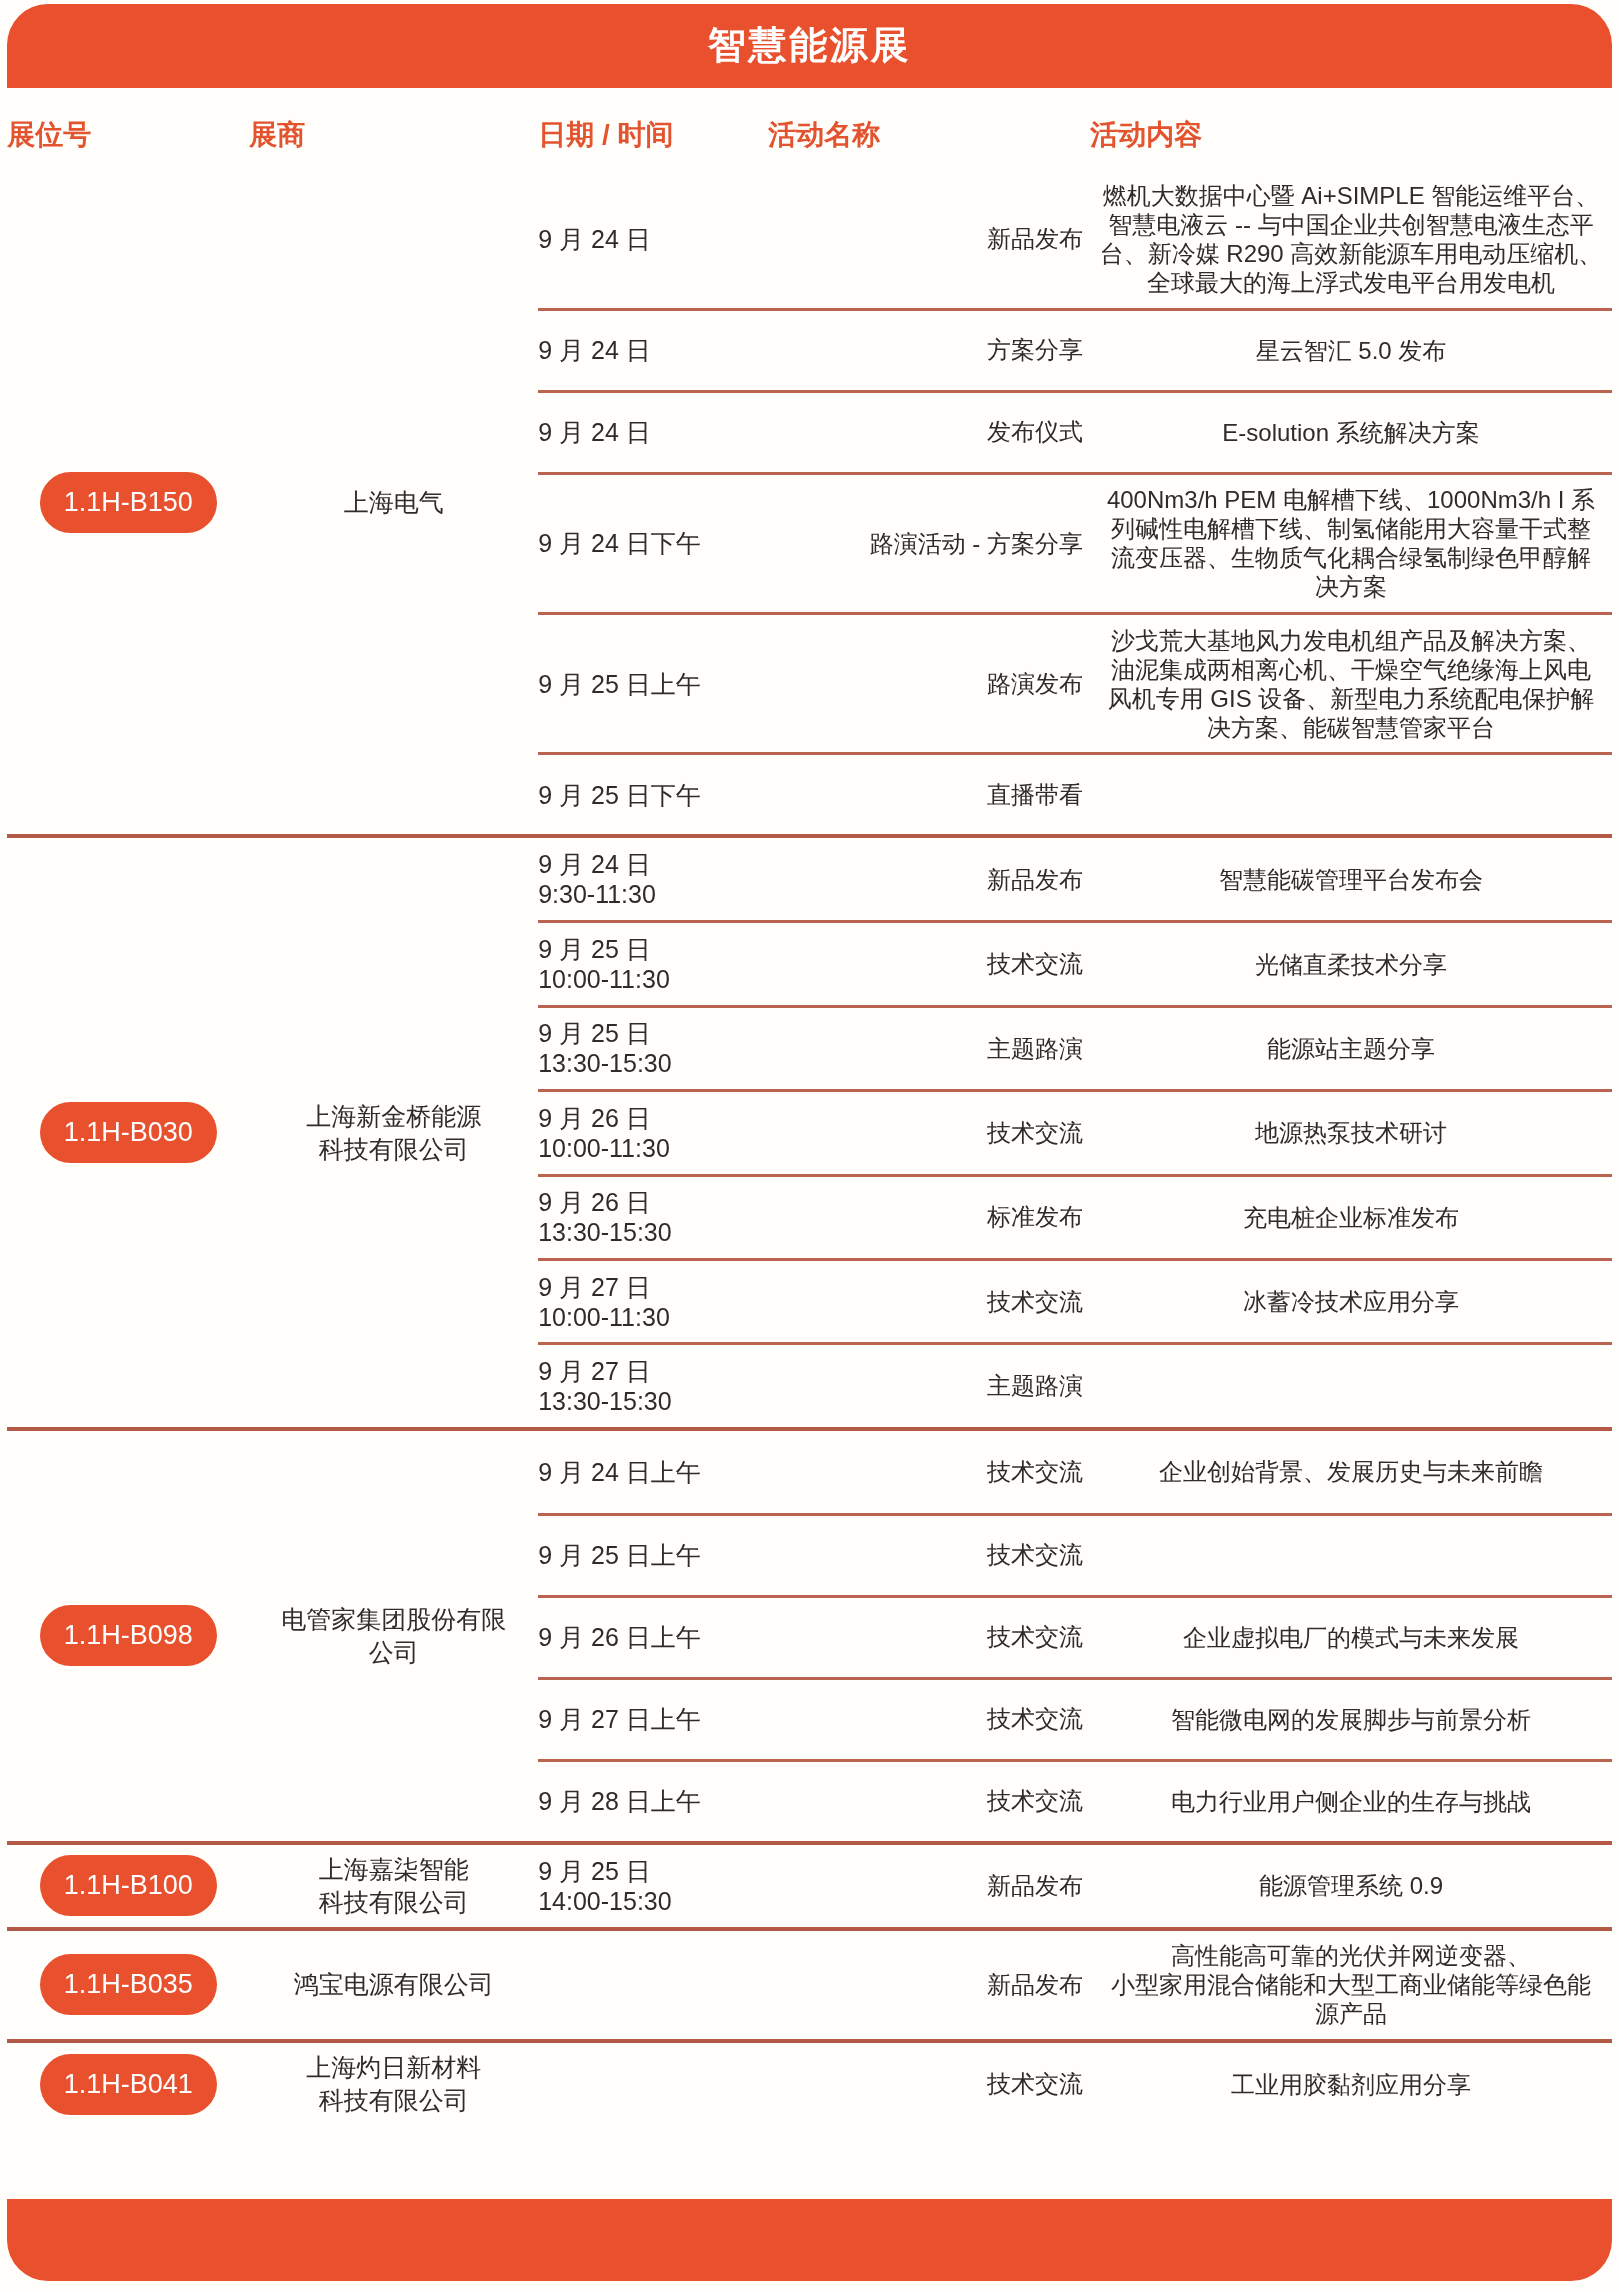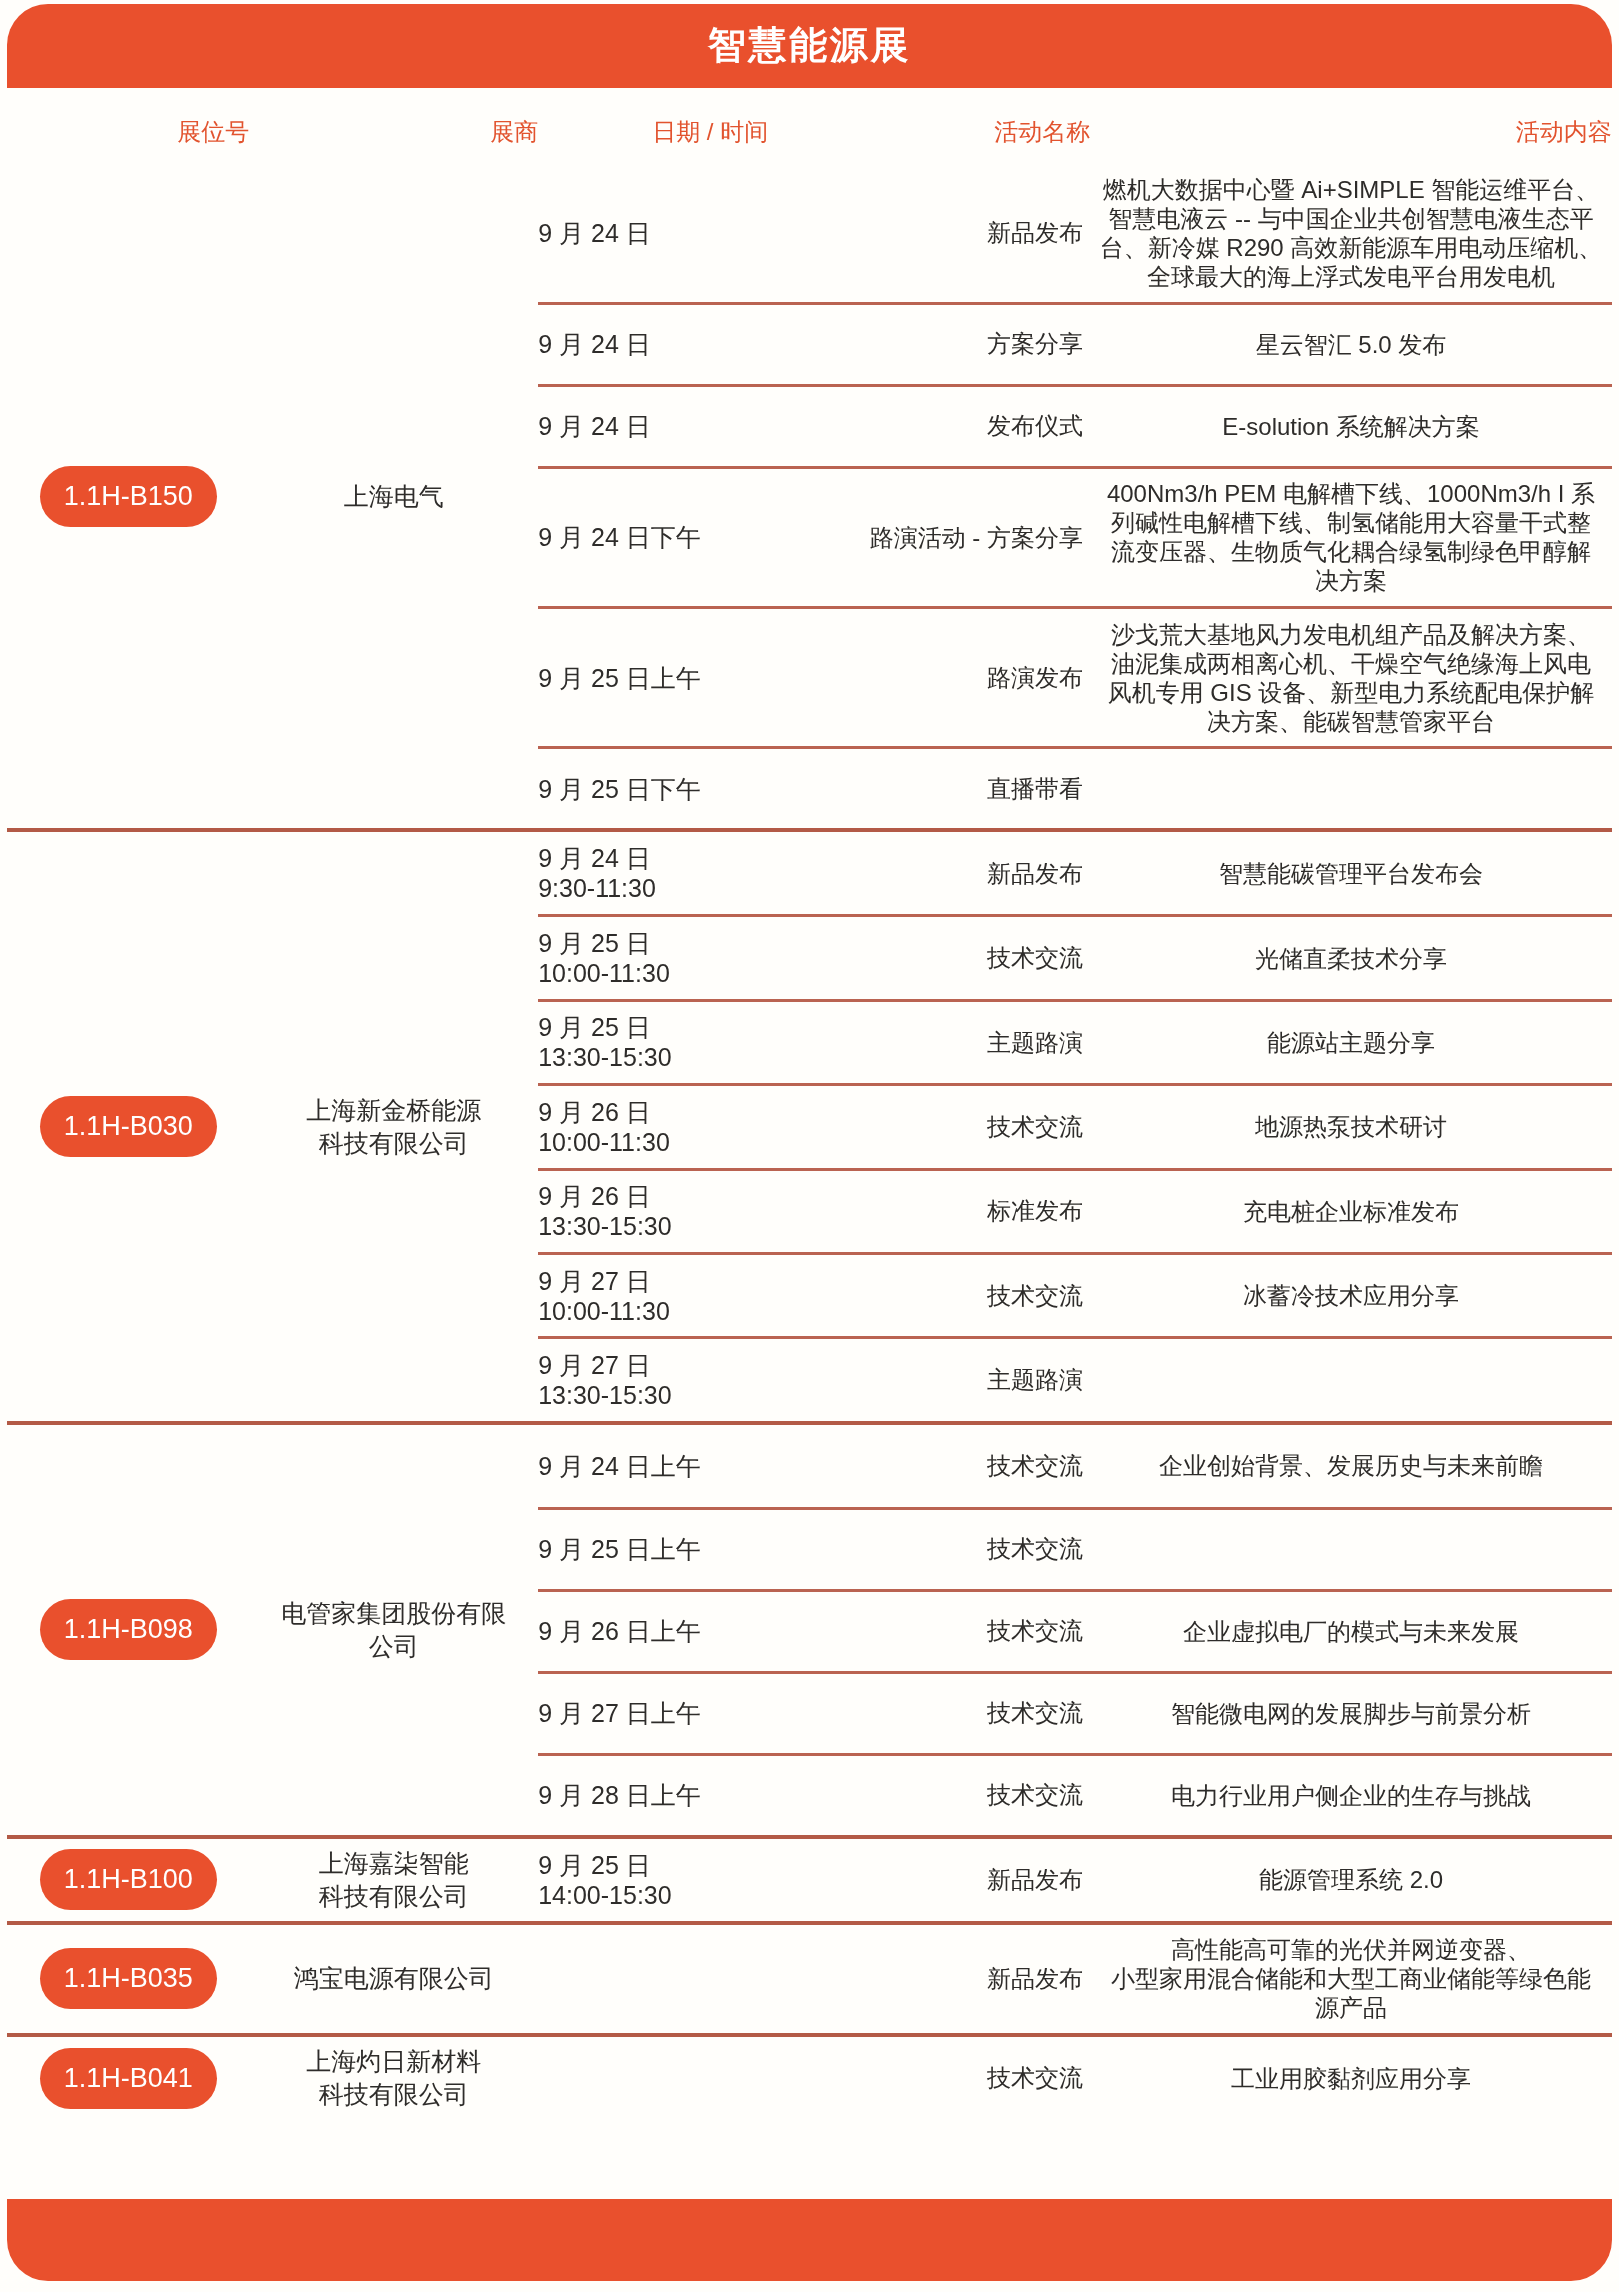"展位号" .colheads .ch { font-size: 24px -> 28px; font-weight: normal -> bold; text-align: right -> left }
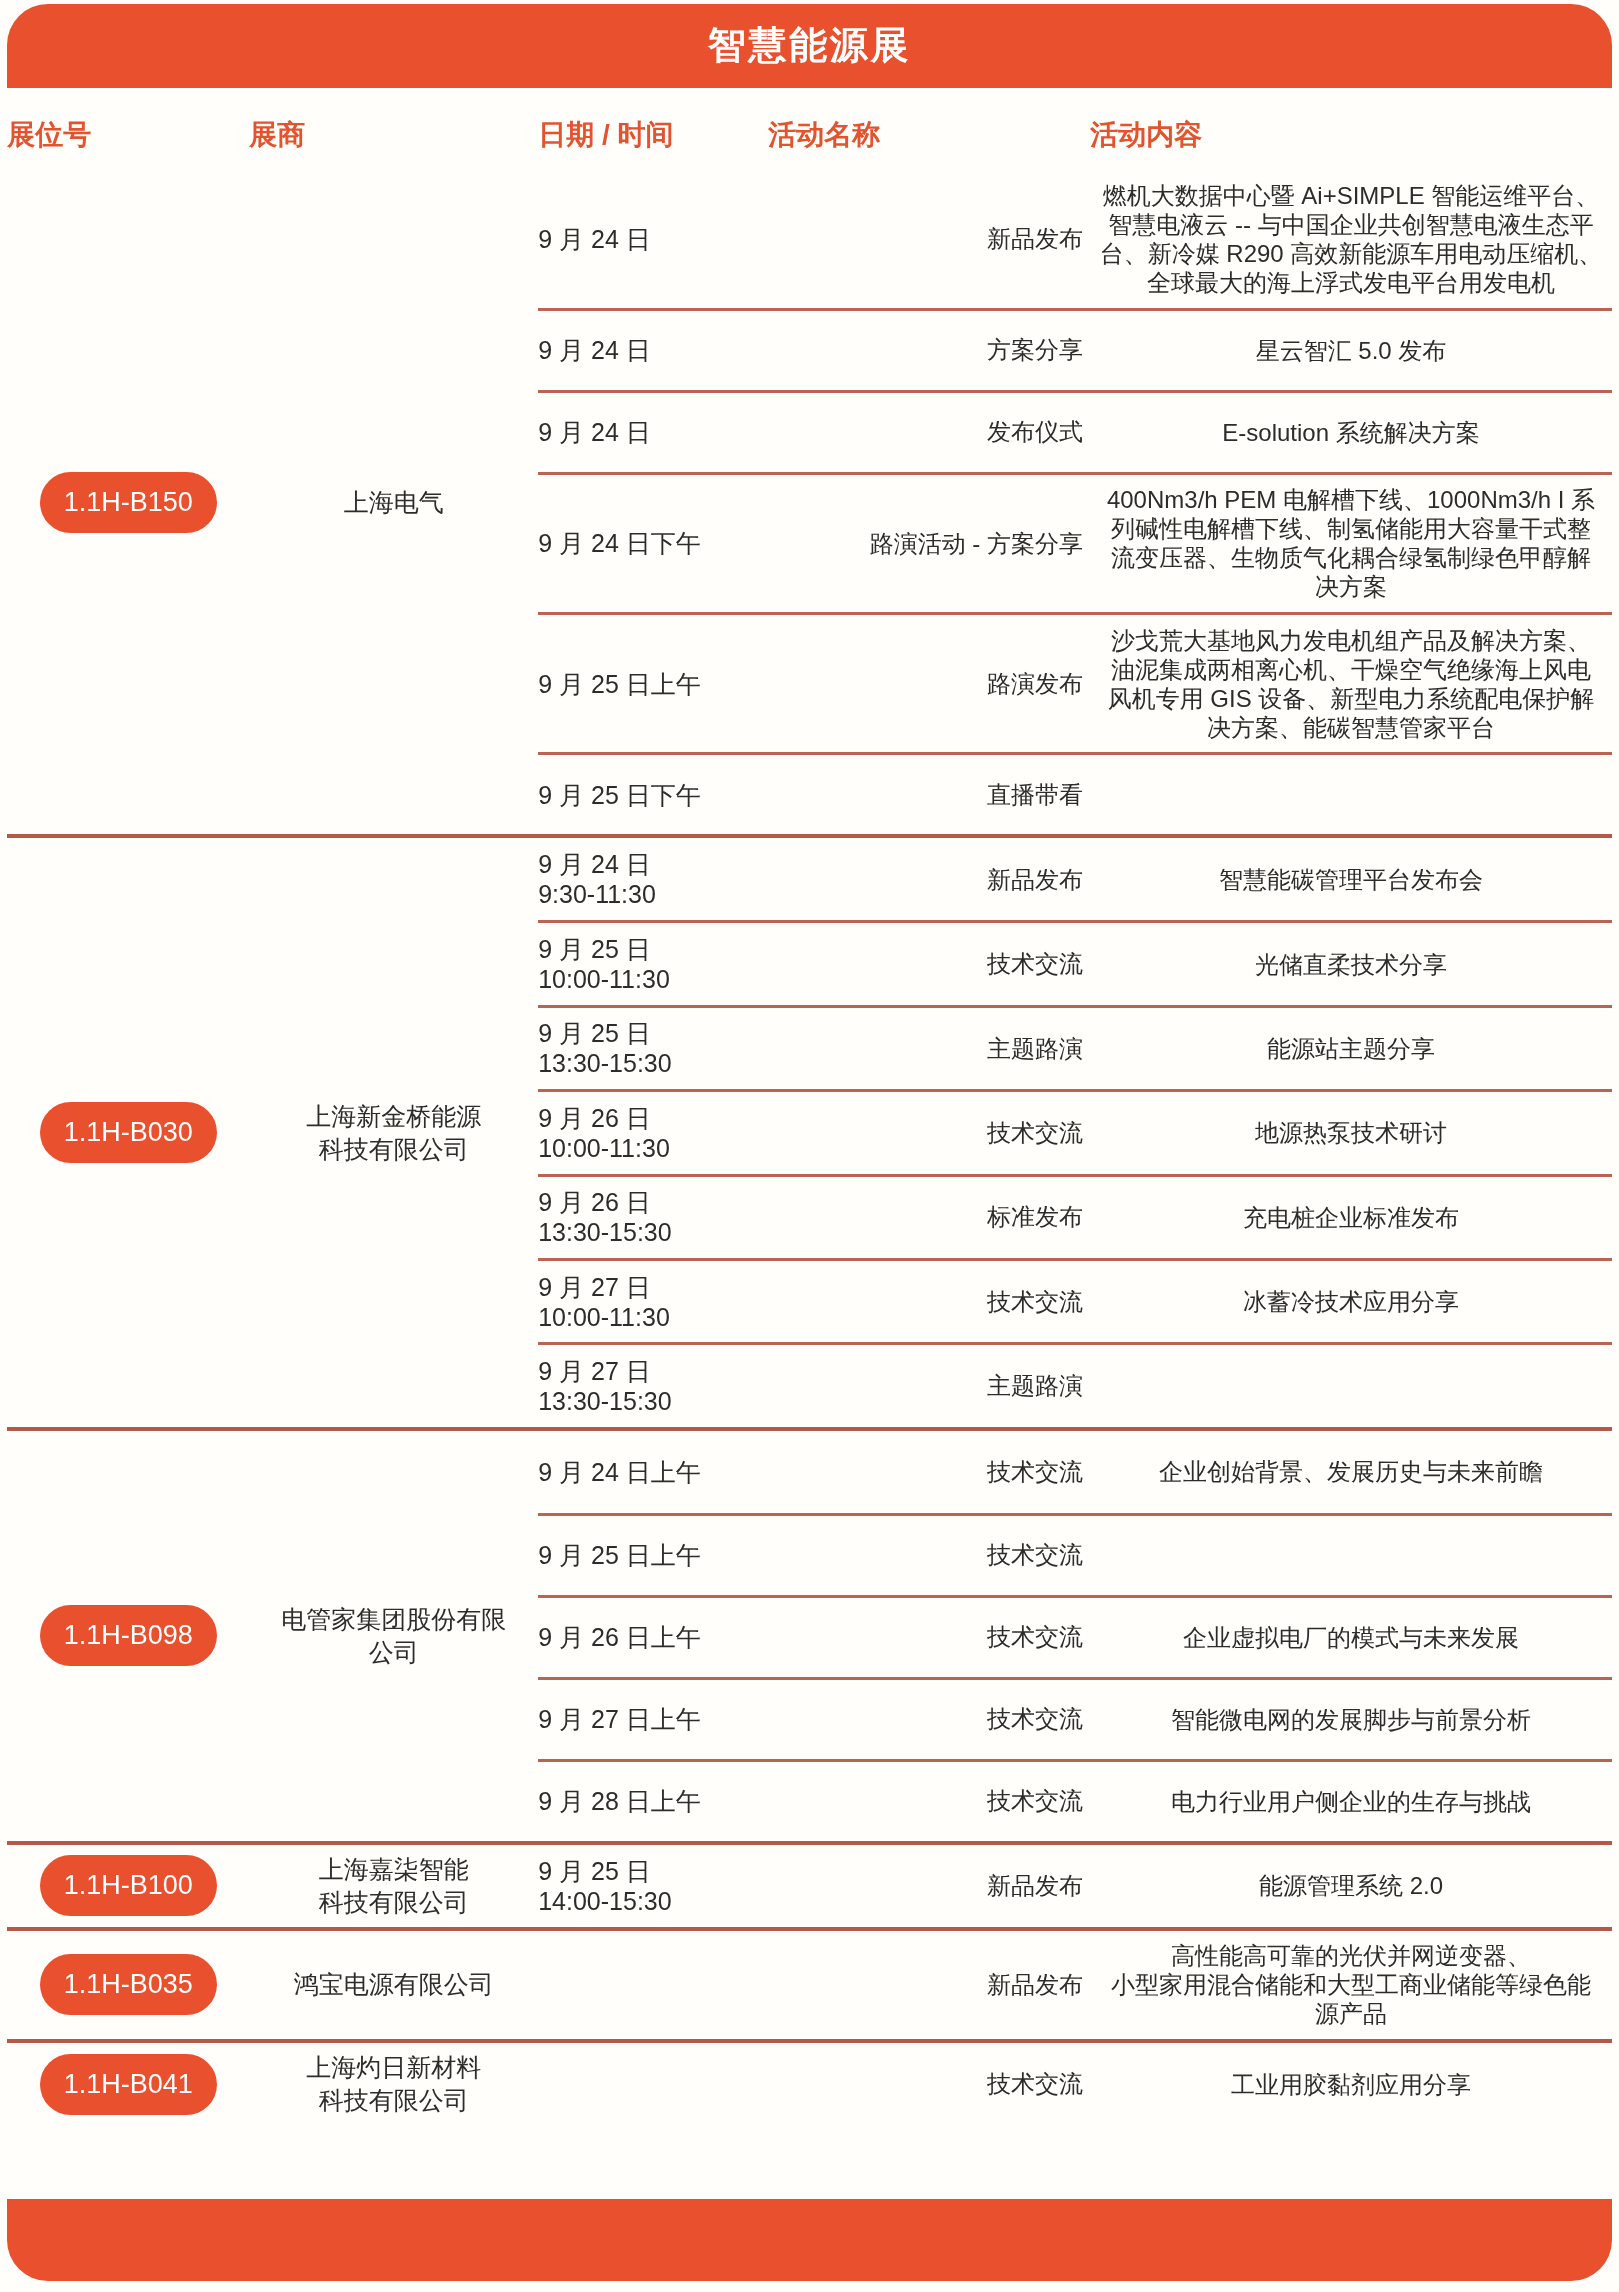"能源管理系统 2.0" div.content-cell { text: 2.0 -> 0.9 }
